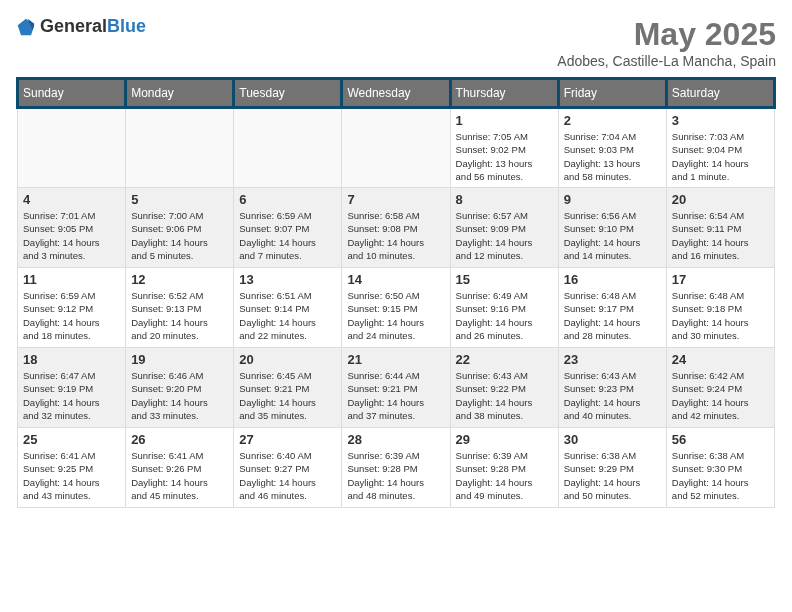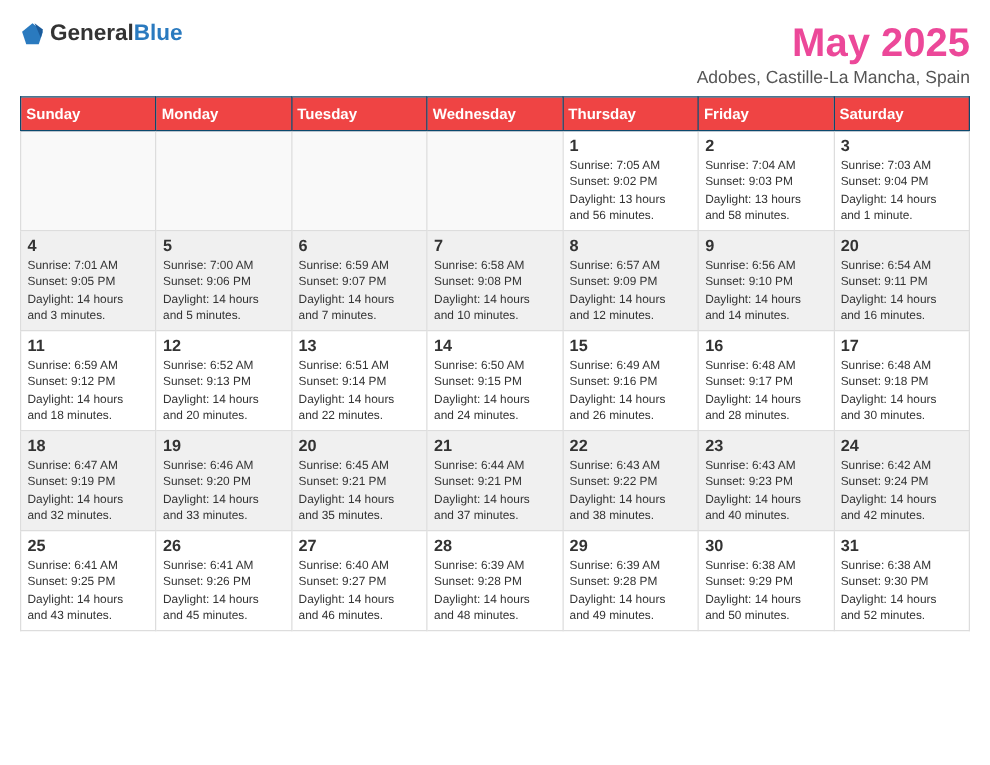"May 2025" .month-title { color: #ec4899 -> #737373 }
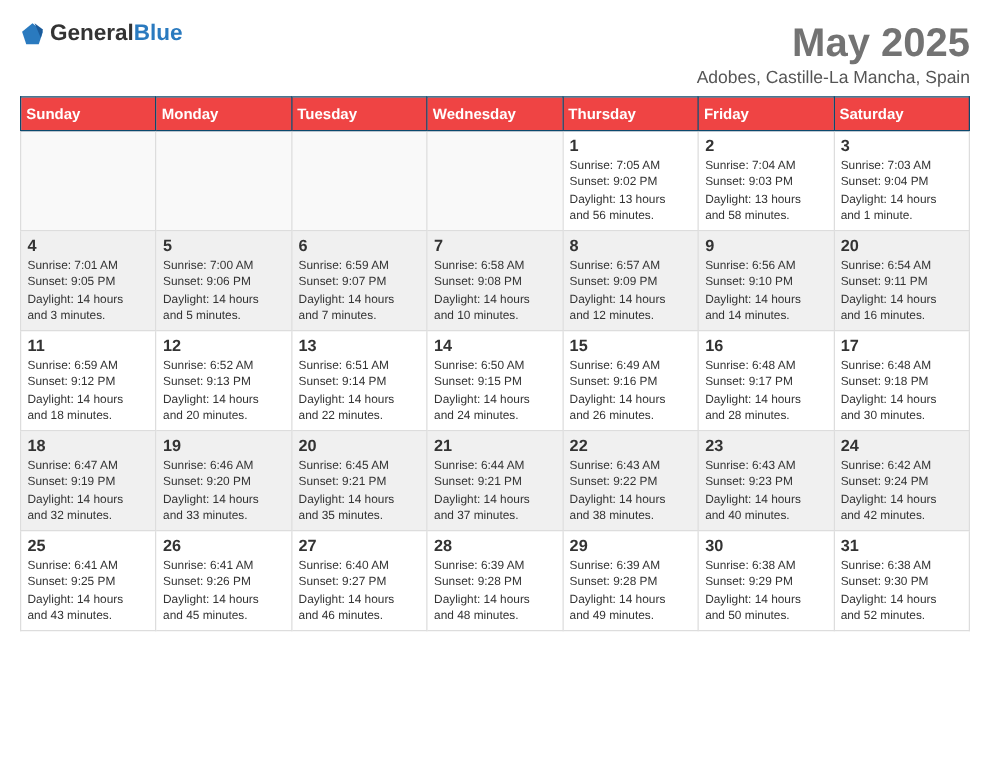"Sunday" th { background-color: #ef4444 -> #737373; border: 1px solid #0c4a6e -> 3px solid #0c4a6e; font-weight: bold -> normal }
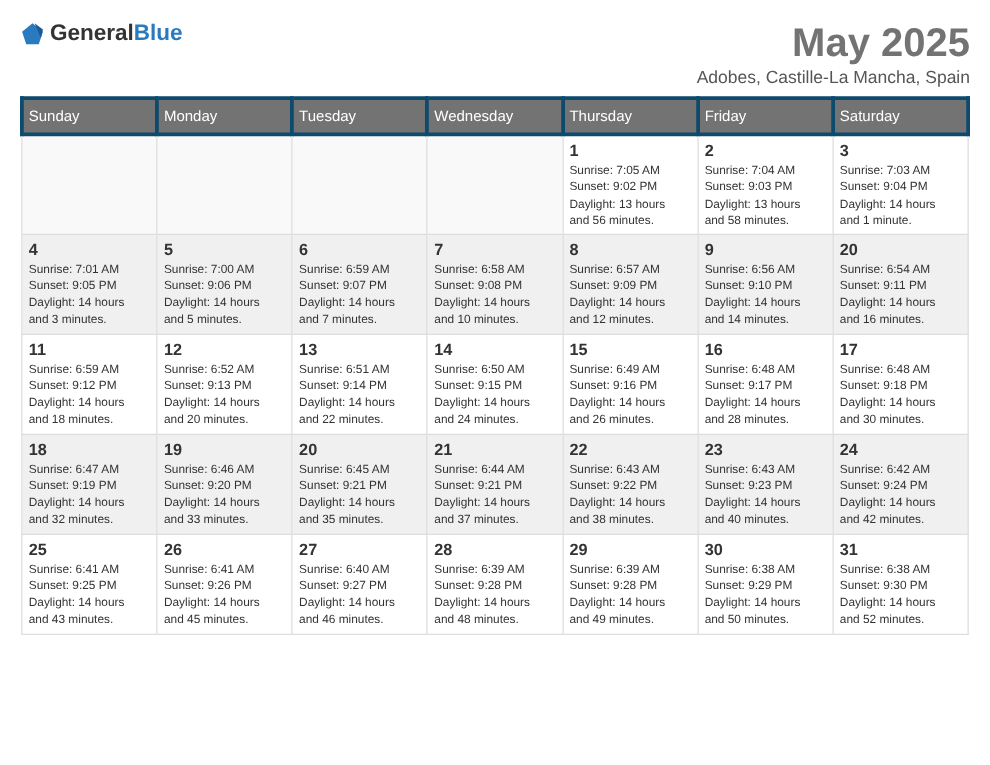"31" span.day-number { text: 31 -> 56 }
